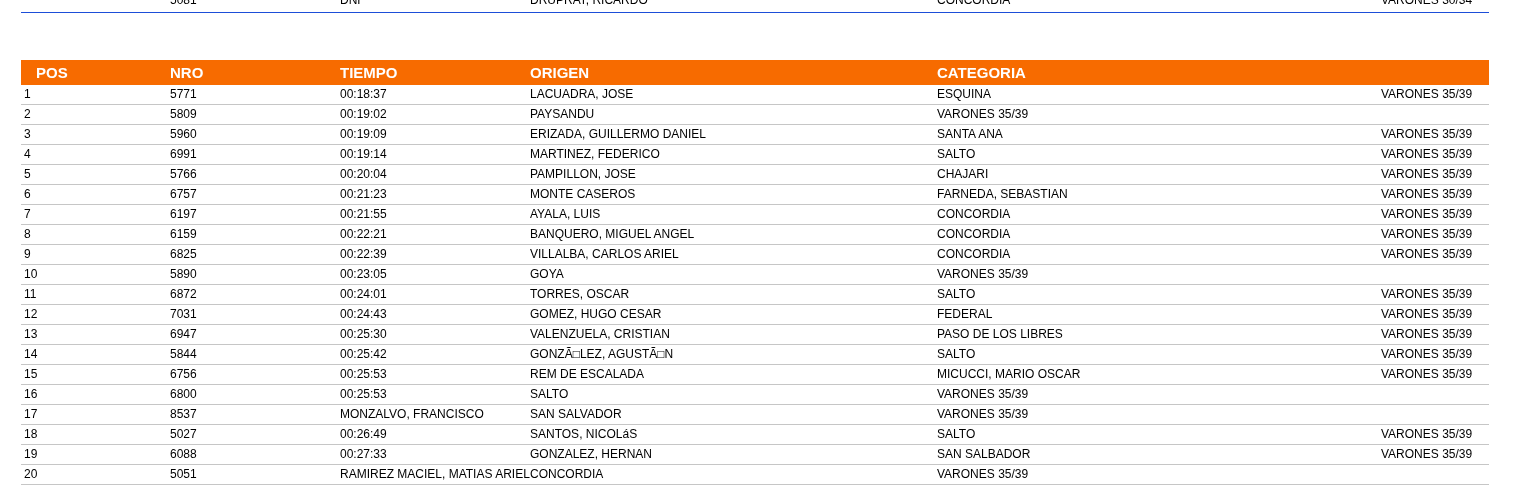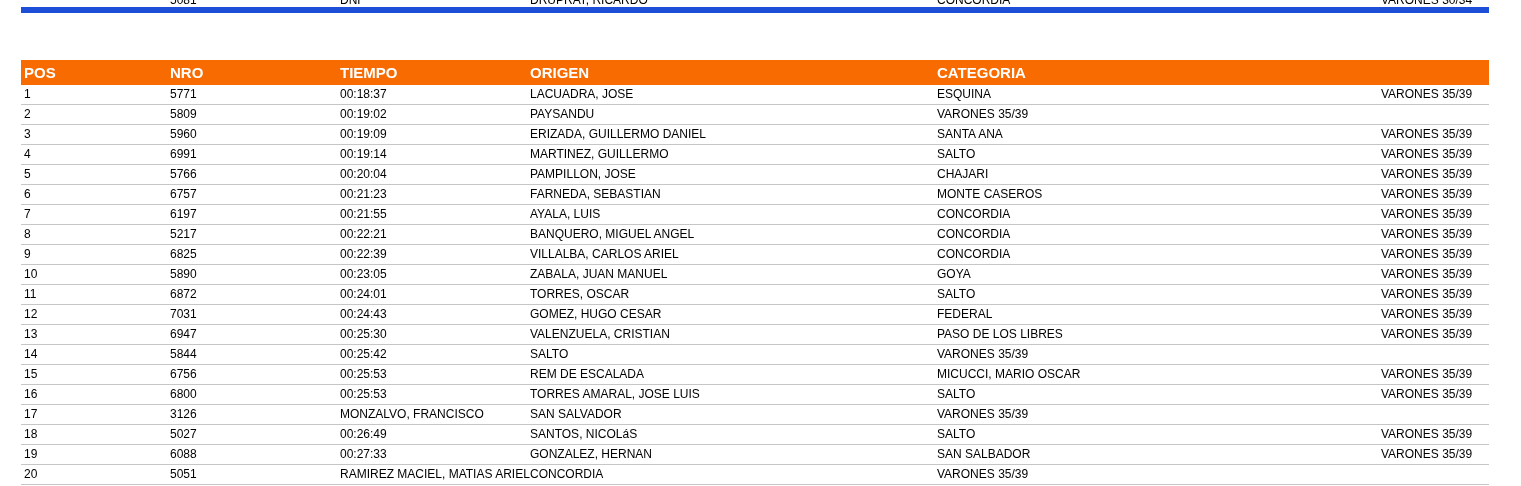"5081" .partial-row-clip { border-bottom: 6px solid #1d4ed8 -> 1px solid #1d4ed8 }
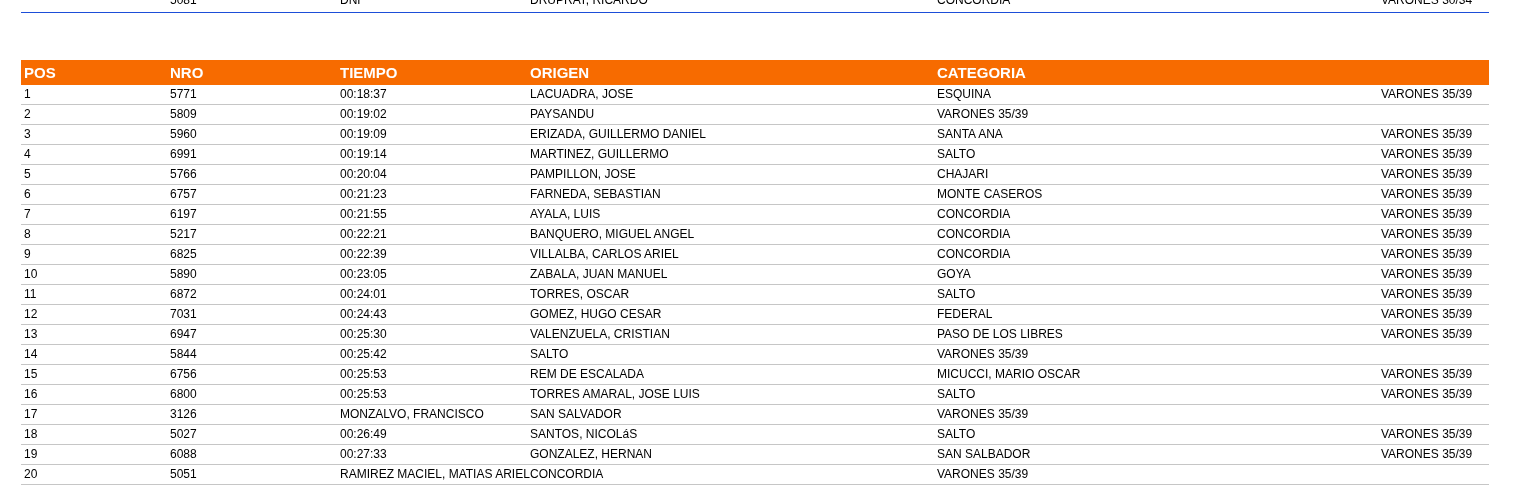"POS" .header-row .hcell.c0 { padding-left: 3px -> 15px }
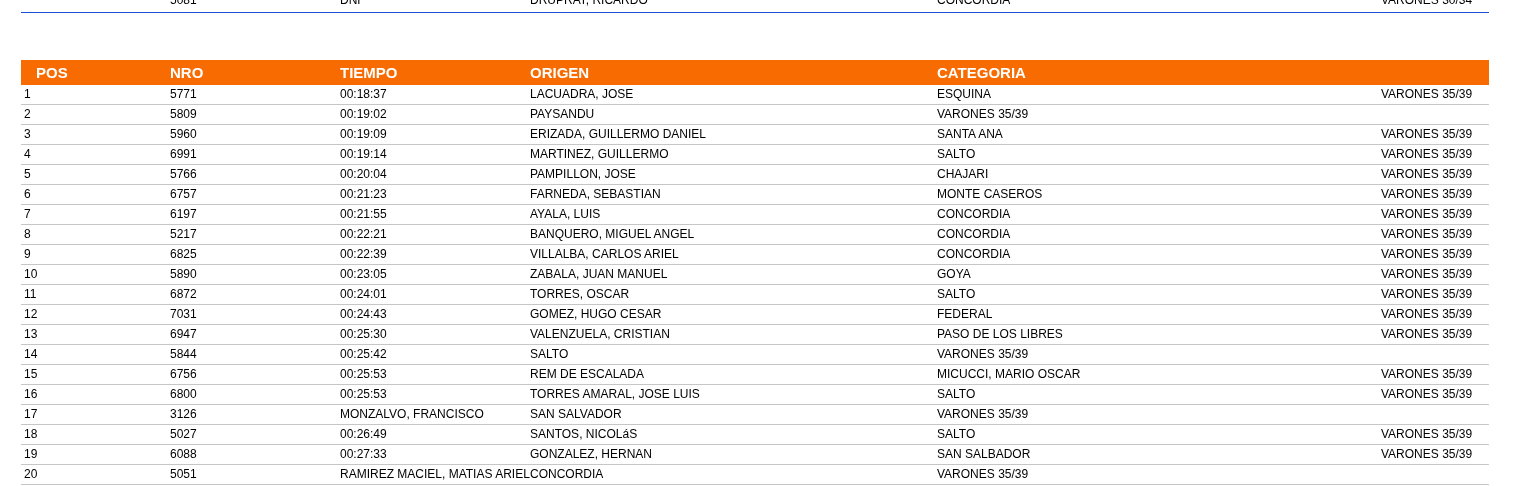"MARTINEZ, GUILLERMO" div.cell { text: GUILLERMO -> FEDERICO }
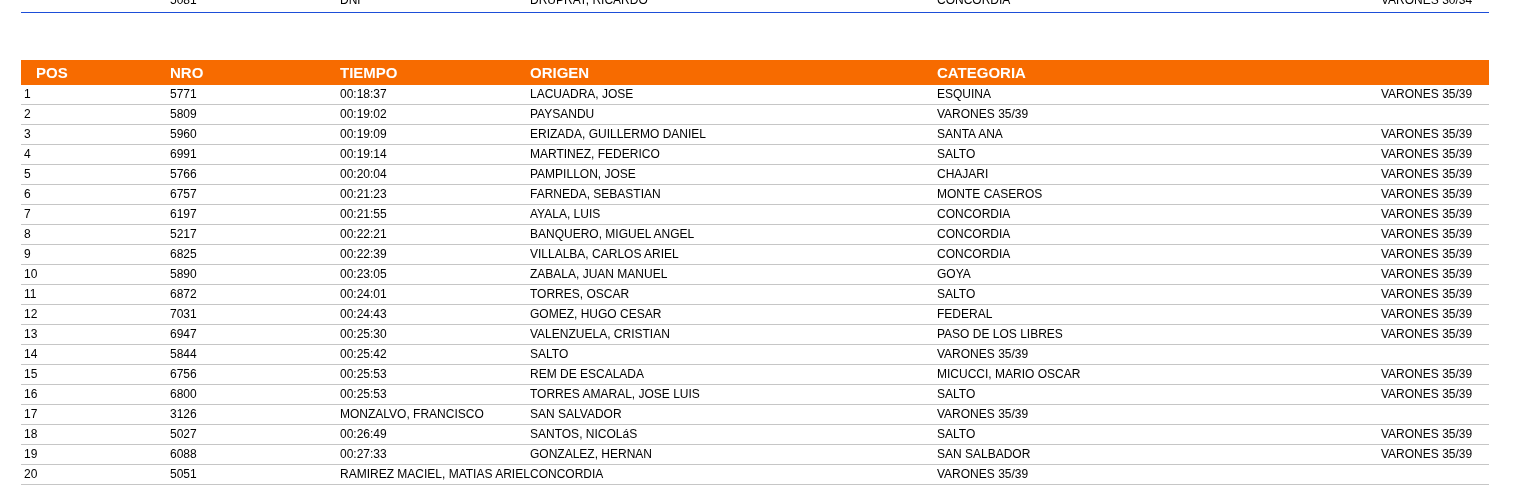"FARNEDA, SEBASTIAN" div.cell { order: before "MONTE CASEROS" -> after "MONTE CASEROS" }
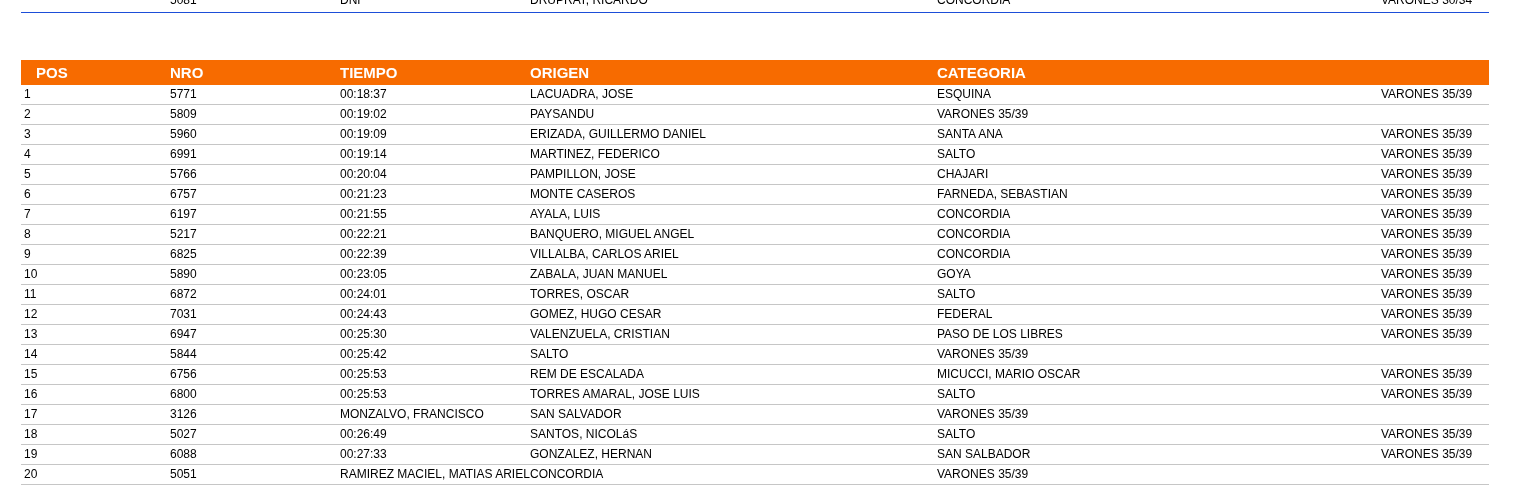"5217" div.cell { text: 5217 -> 6159 }
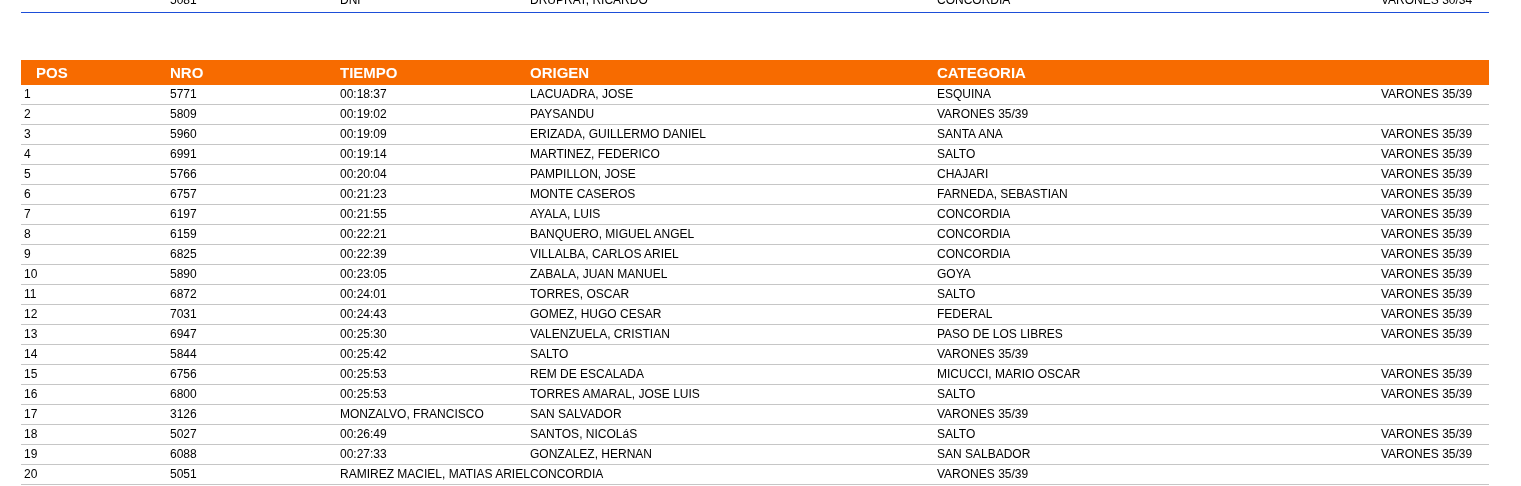"ZABALA, JUAN MANUEL" div.cell { html: <div>ZABALA, JUAN MANUEL</div> -> none }
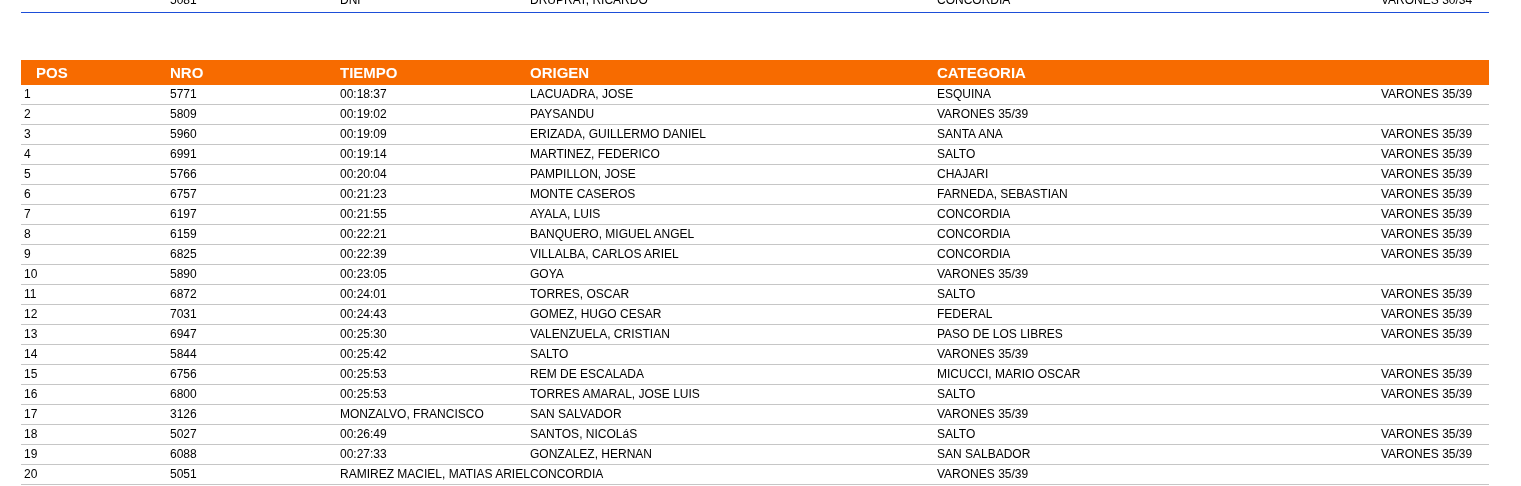"GONZÃ□LEZ, AGUSTÃ□N" div.cell { html: none -> <div>GONZÃ□LEZ, AGUSTÃ□N</div> }
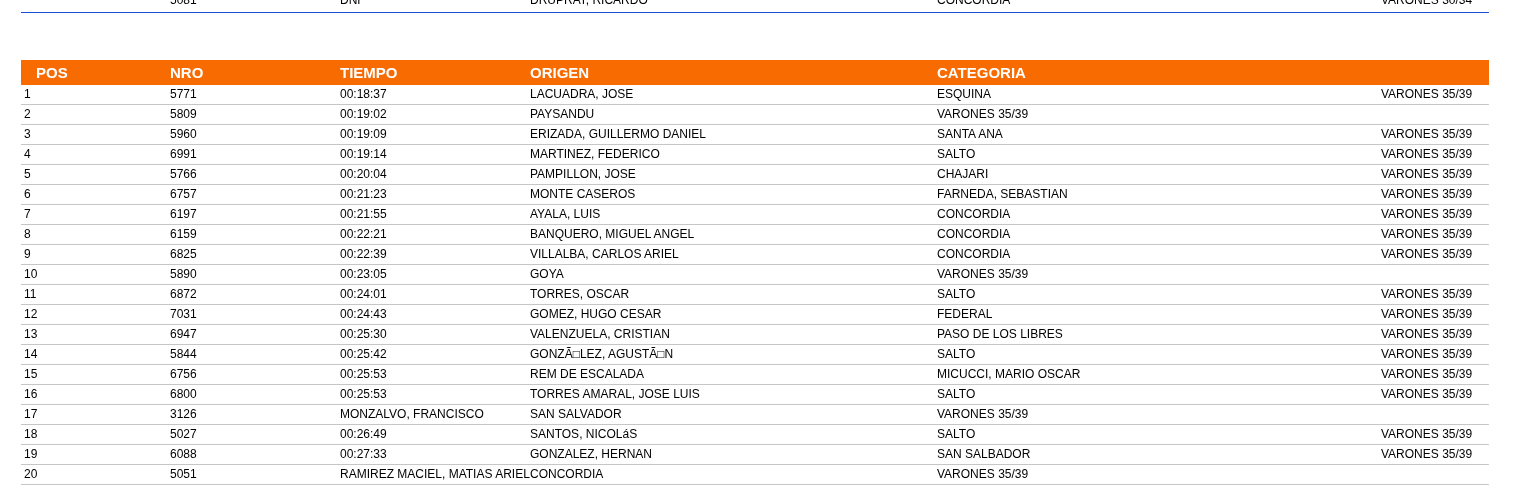"TORRES AMARAL, JOSE LUIS" div.cell { html: <div>TORRES AMARAL, JOSE LUIS</div> -> none }
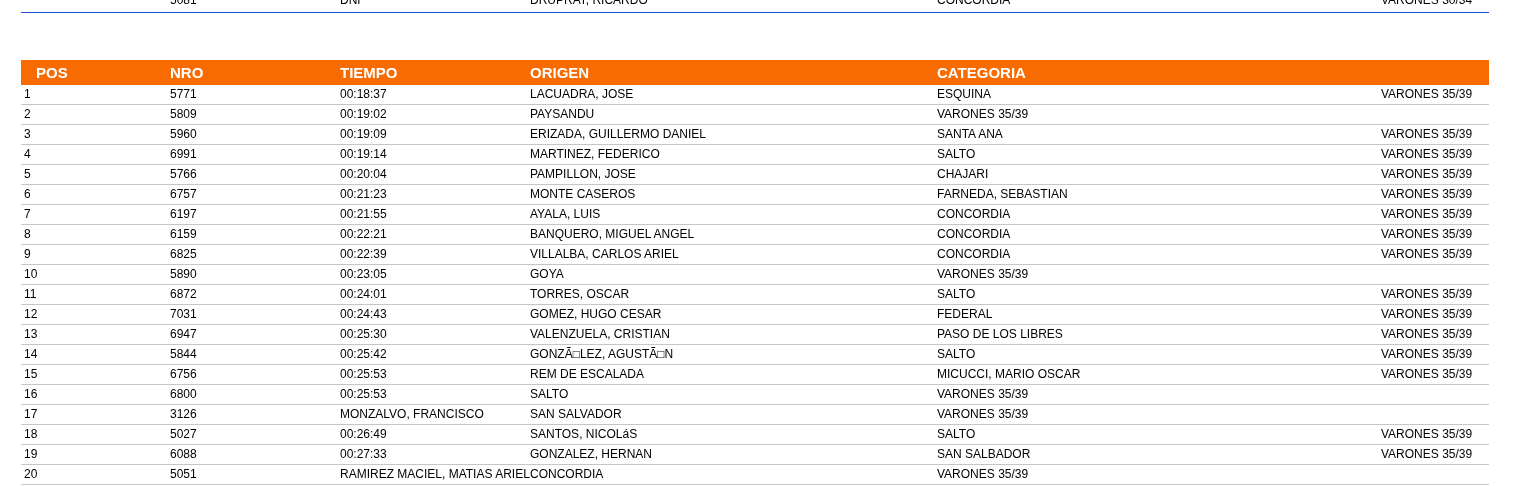"3126" div.cell { text: 3126 -> 8537 }
